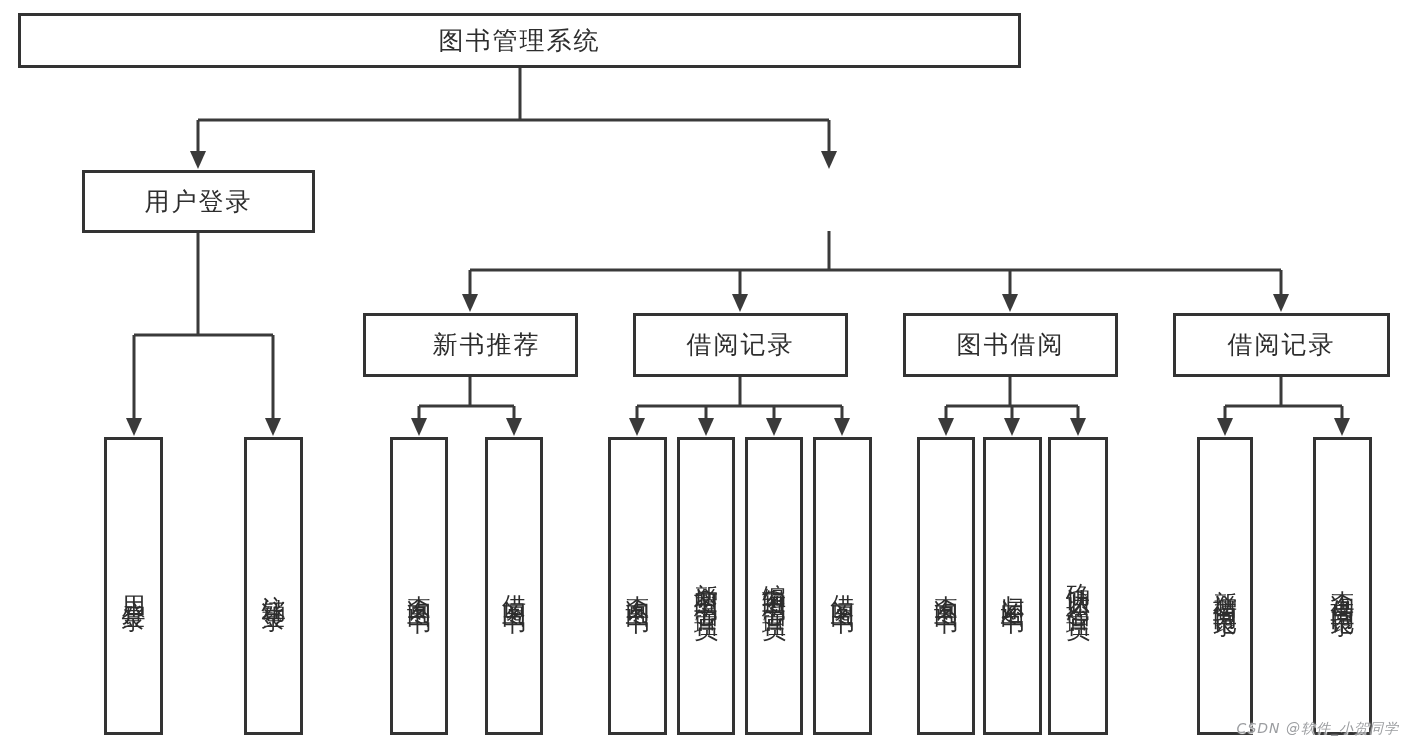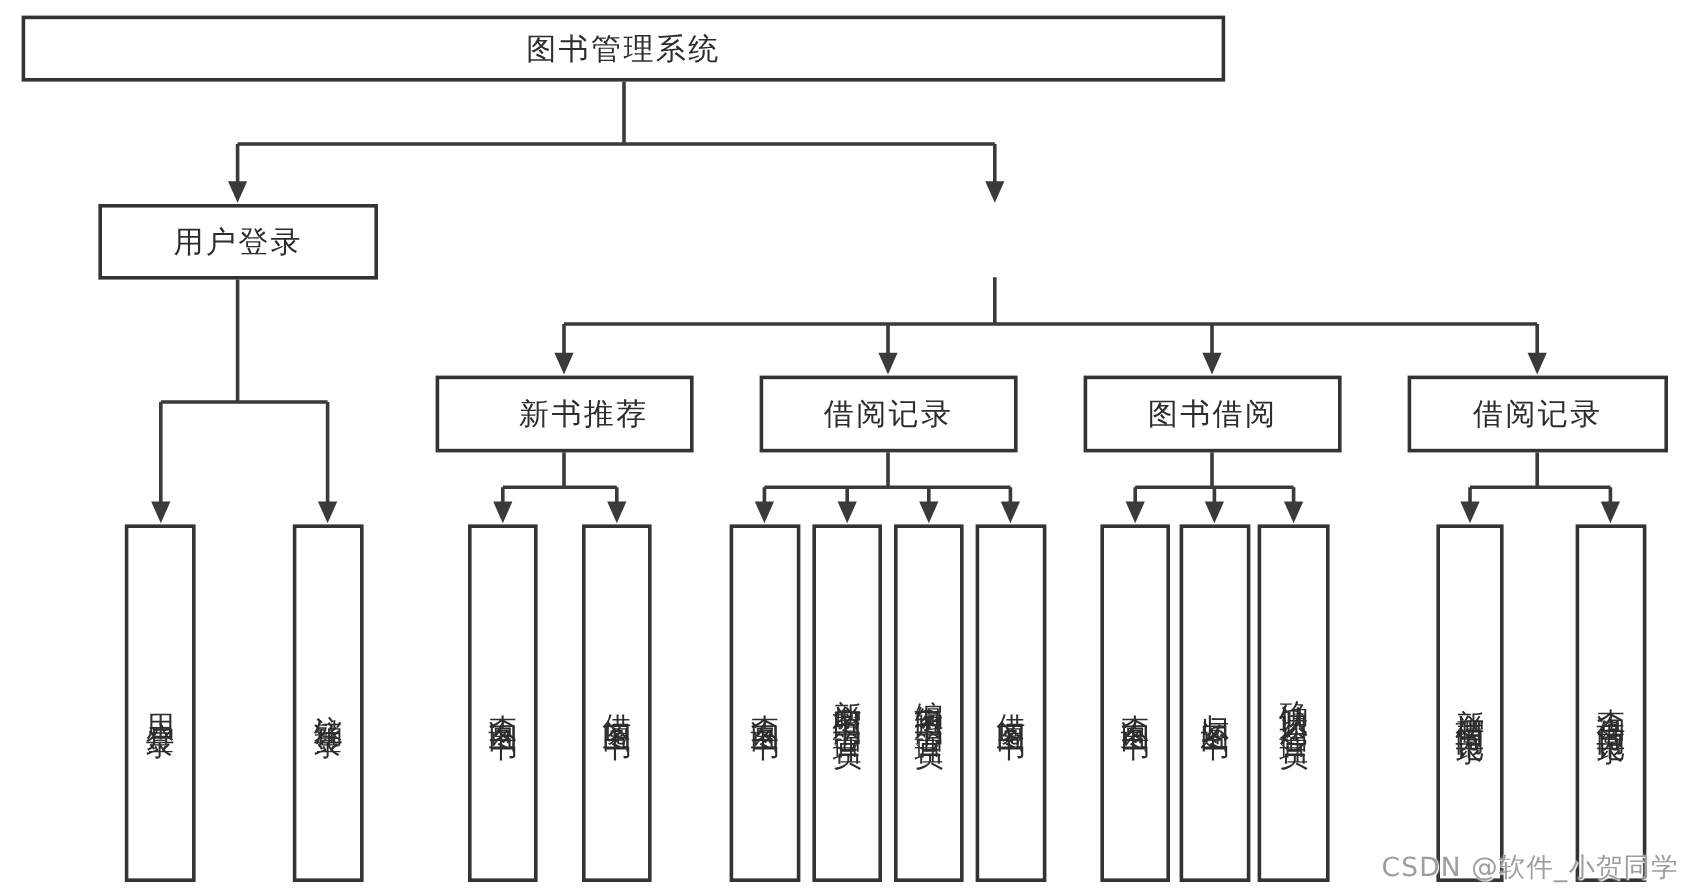"CSDN @软件_小贺同学" .watermark { font-size: 22px -> 14px; font-style: none -> italic }
